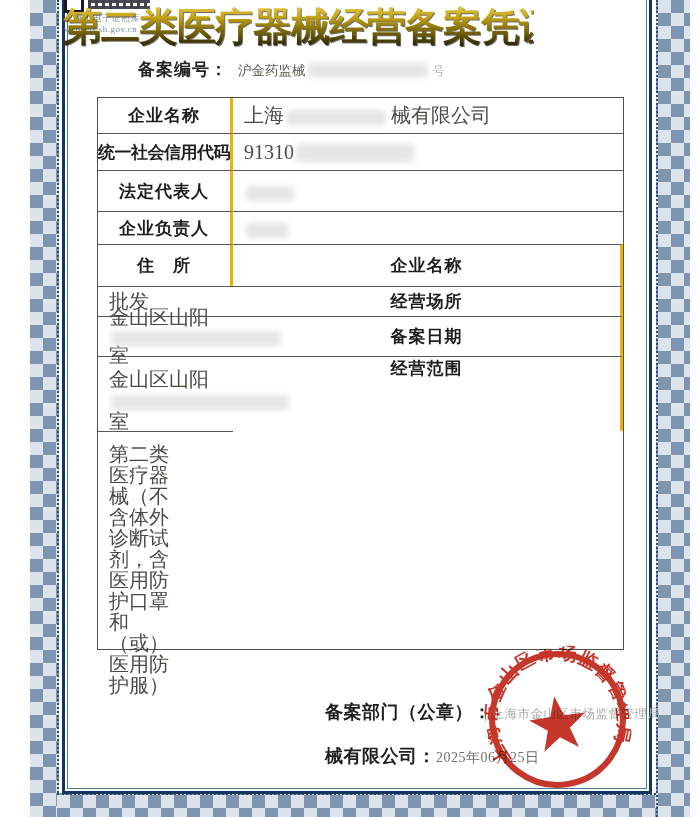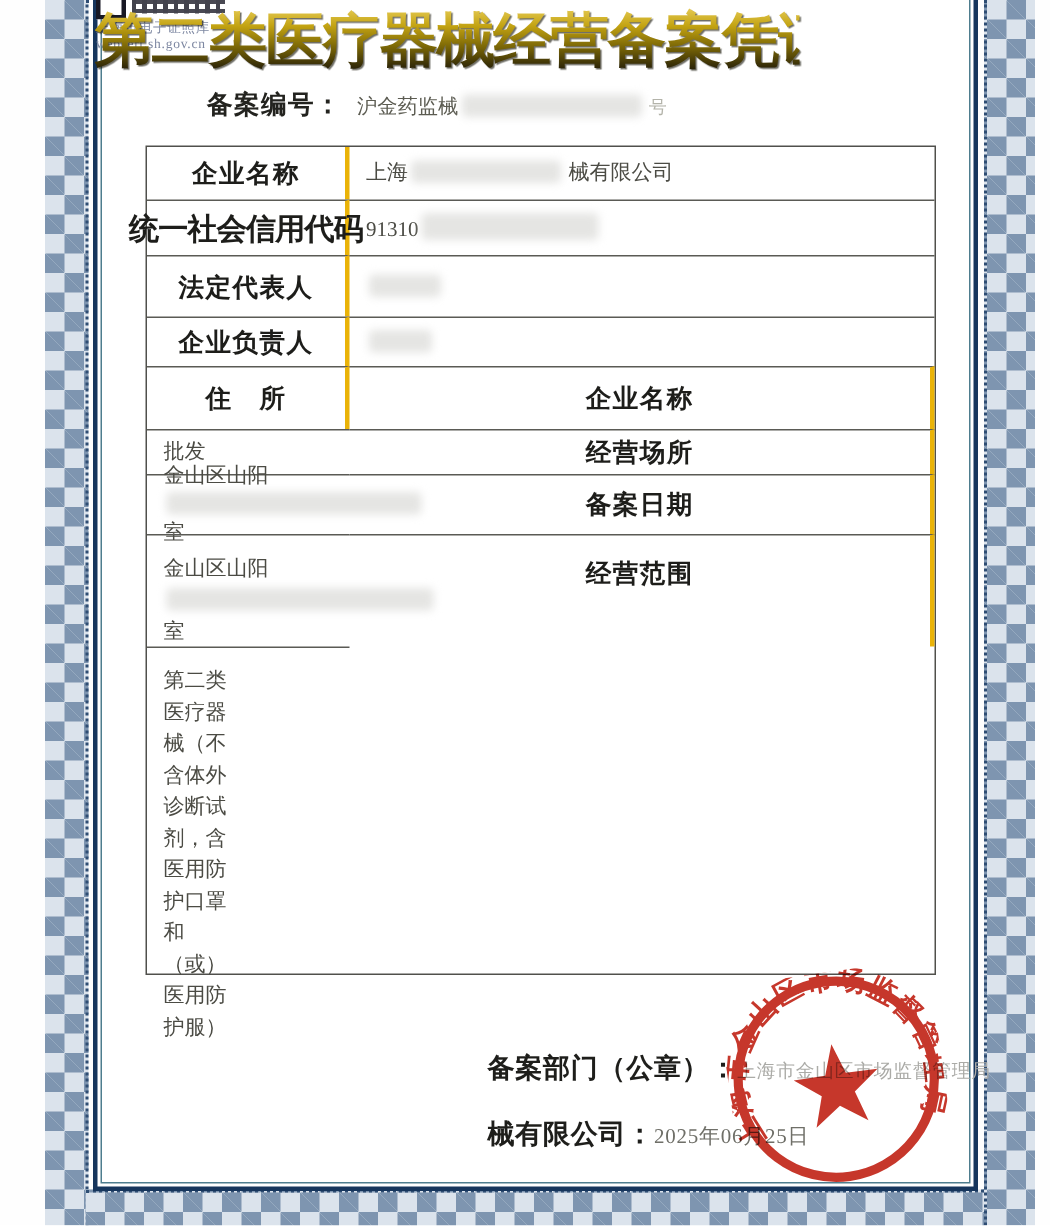"上海 械有限公司" .val { font-size: 14px -> 20px }
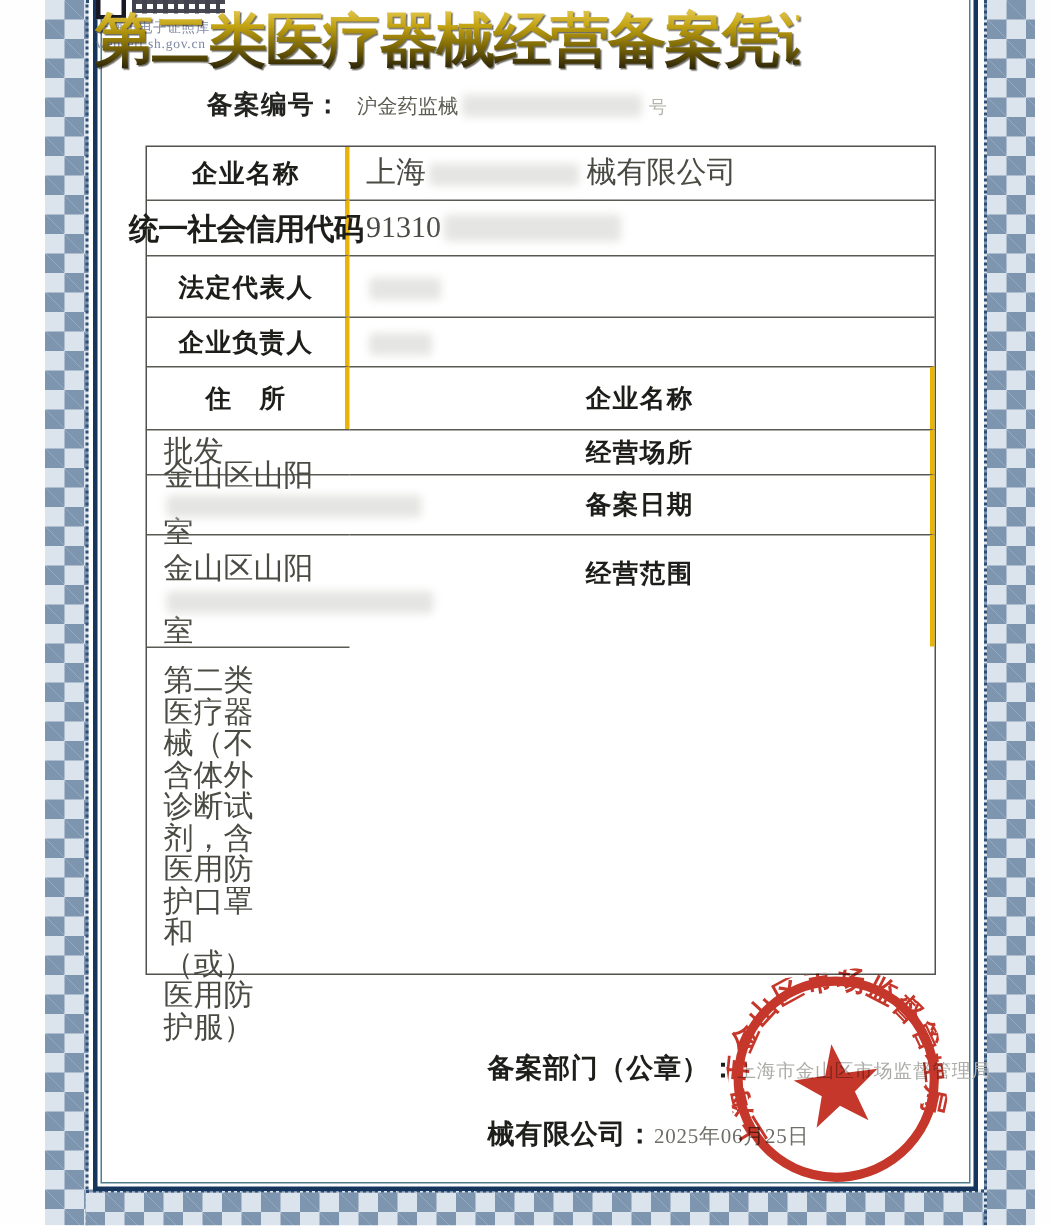"统一社会信用代码" .lbl.tight { font-size: 20px -> 17px }
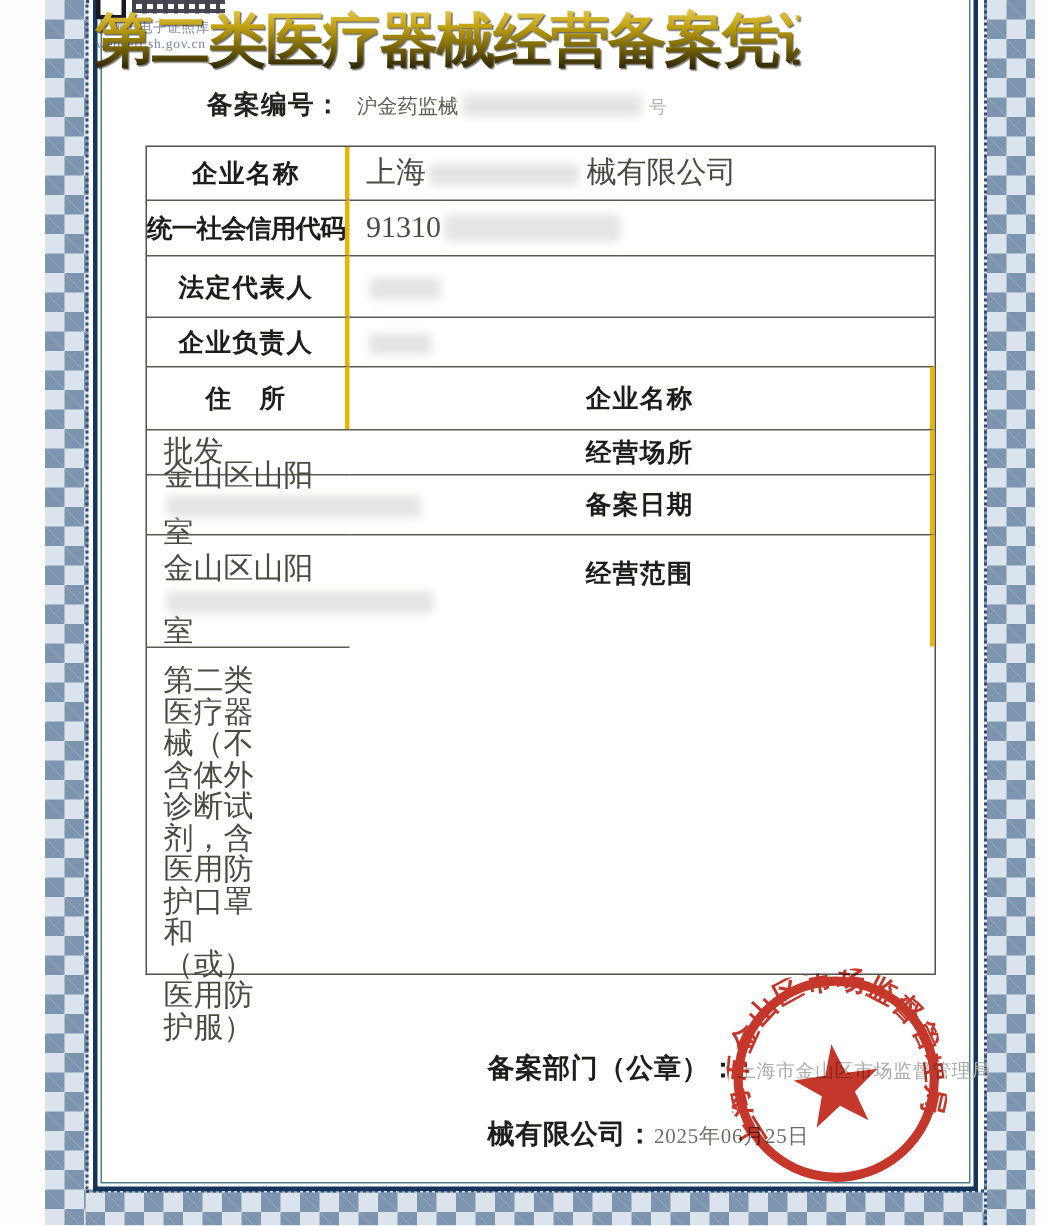"经营范围" div.cell { padding-top: 14px -> none }
